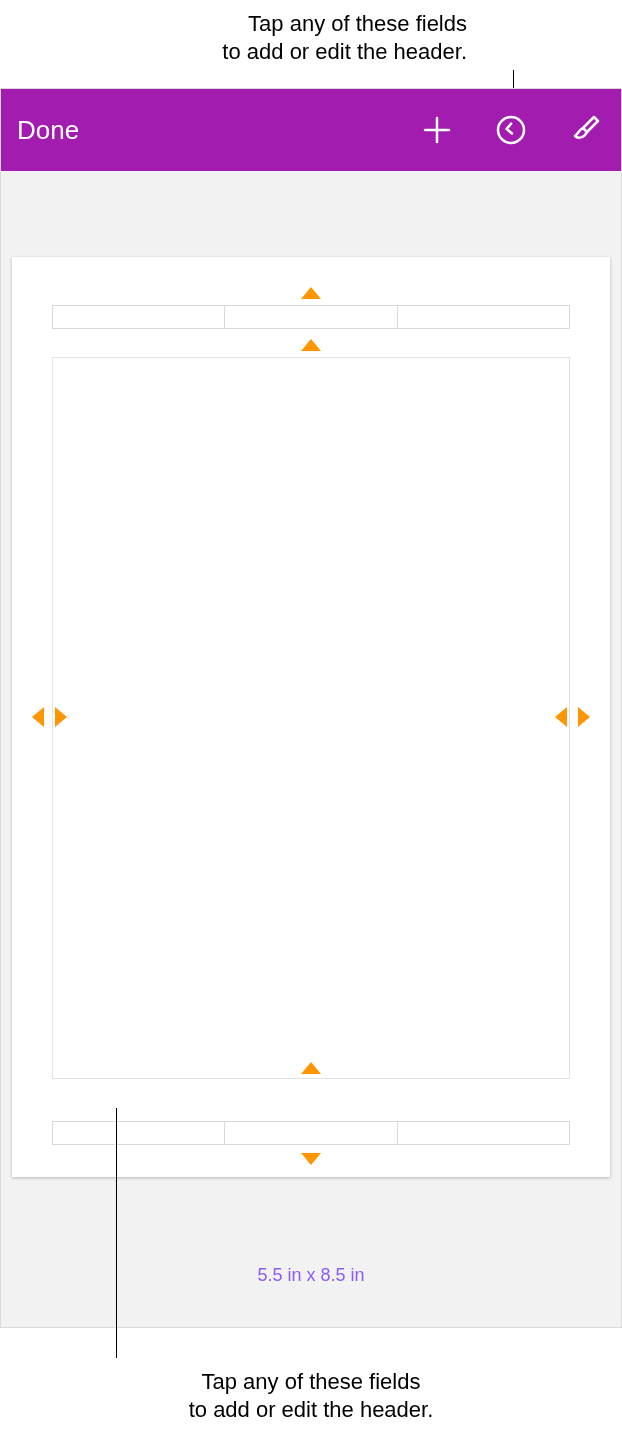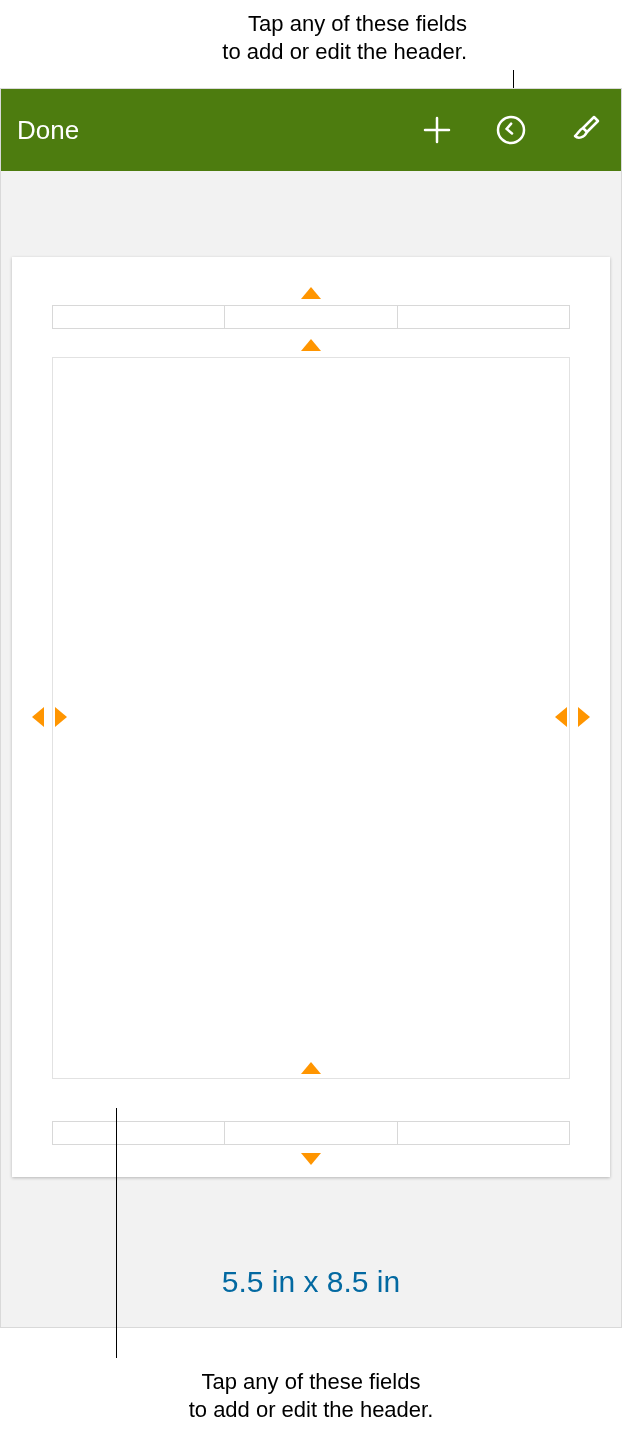"Done" .toolbar { background: #4d7c0f -> #a21caf }
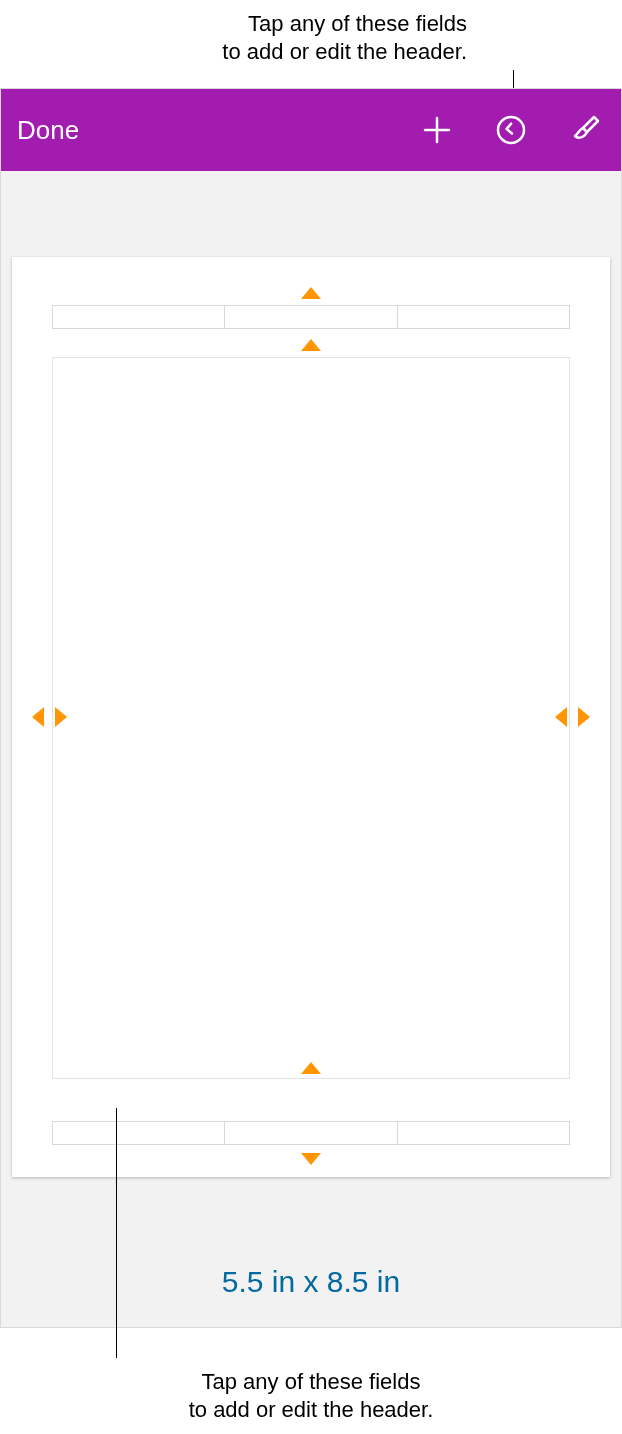"5.5 in x 8.5 in" .dims { color: #0369a1 -> #8b5cf6; font-size: 30px -> 18px }
